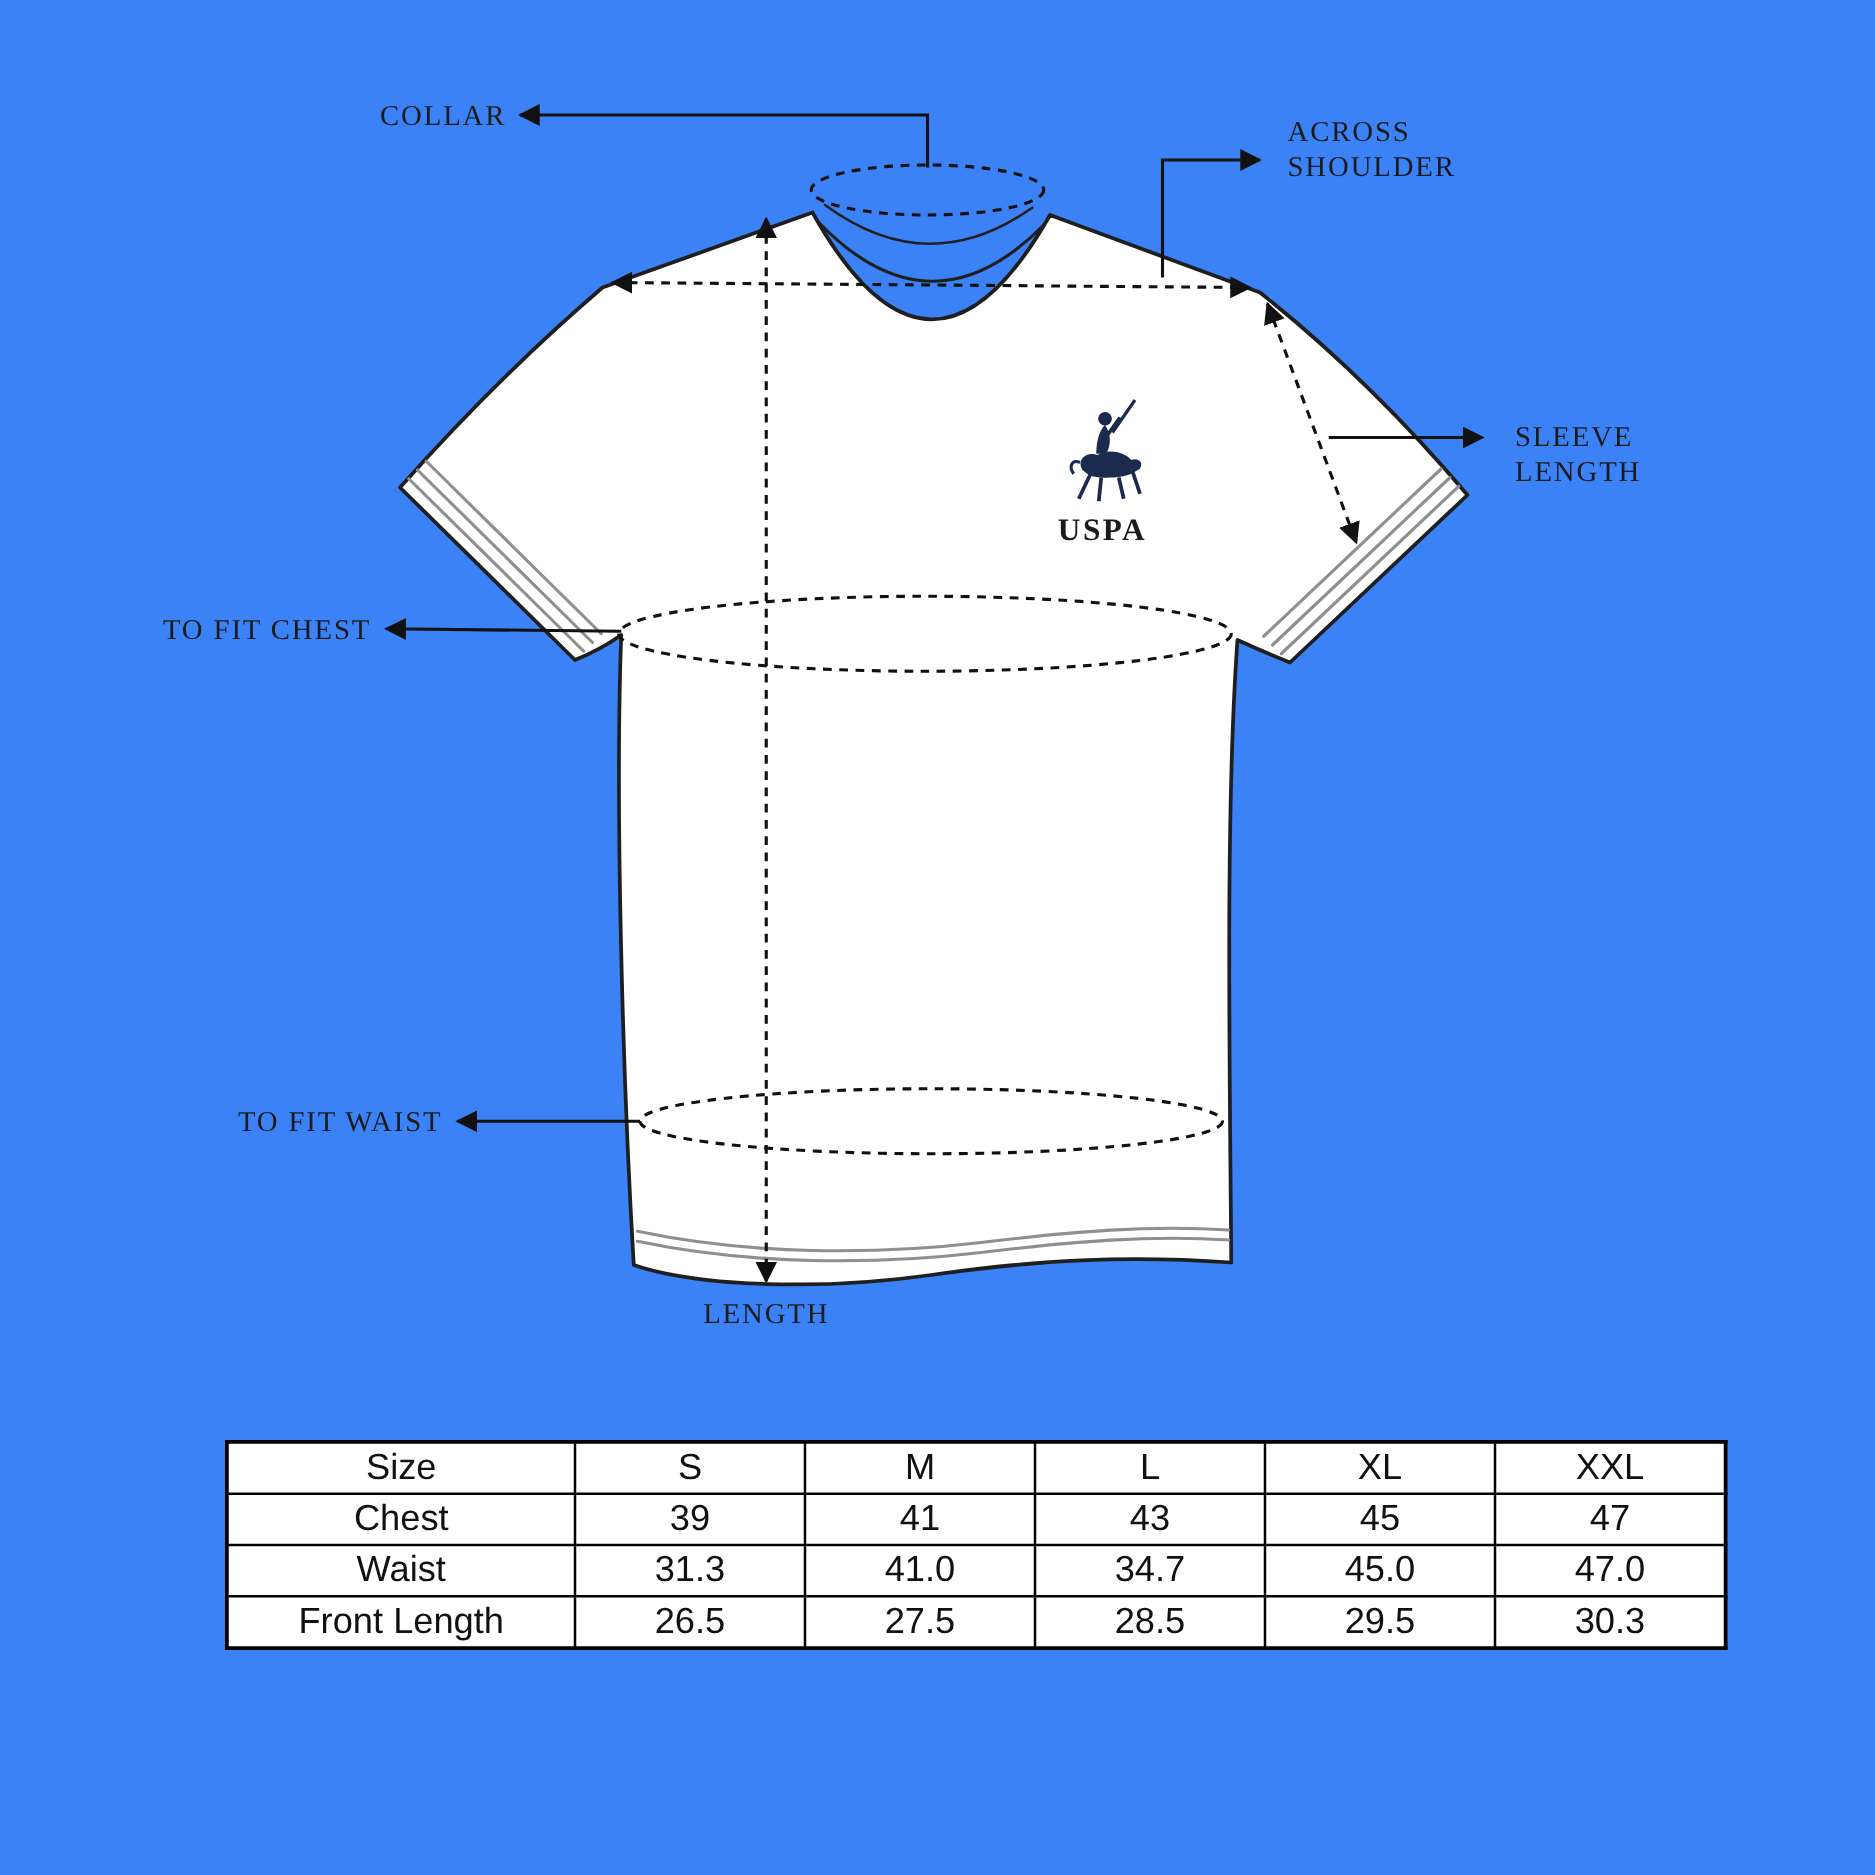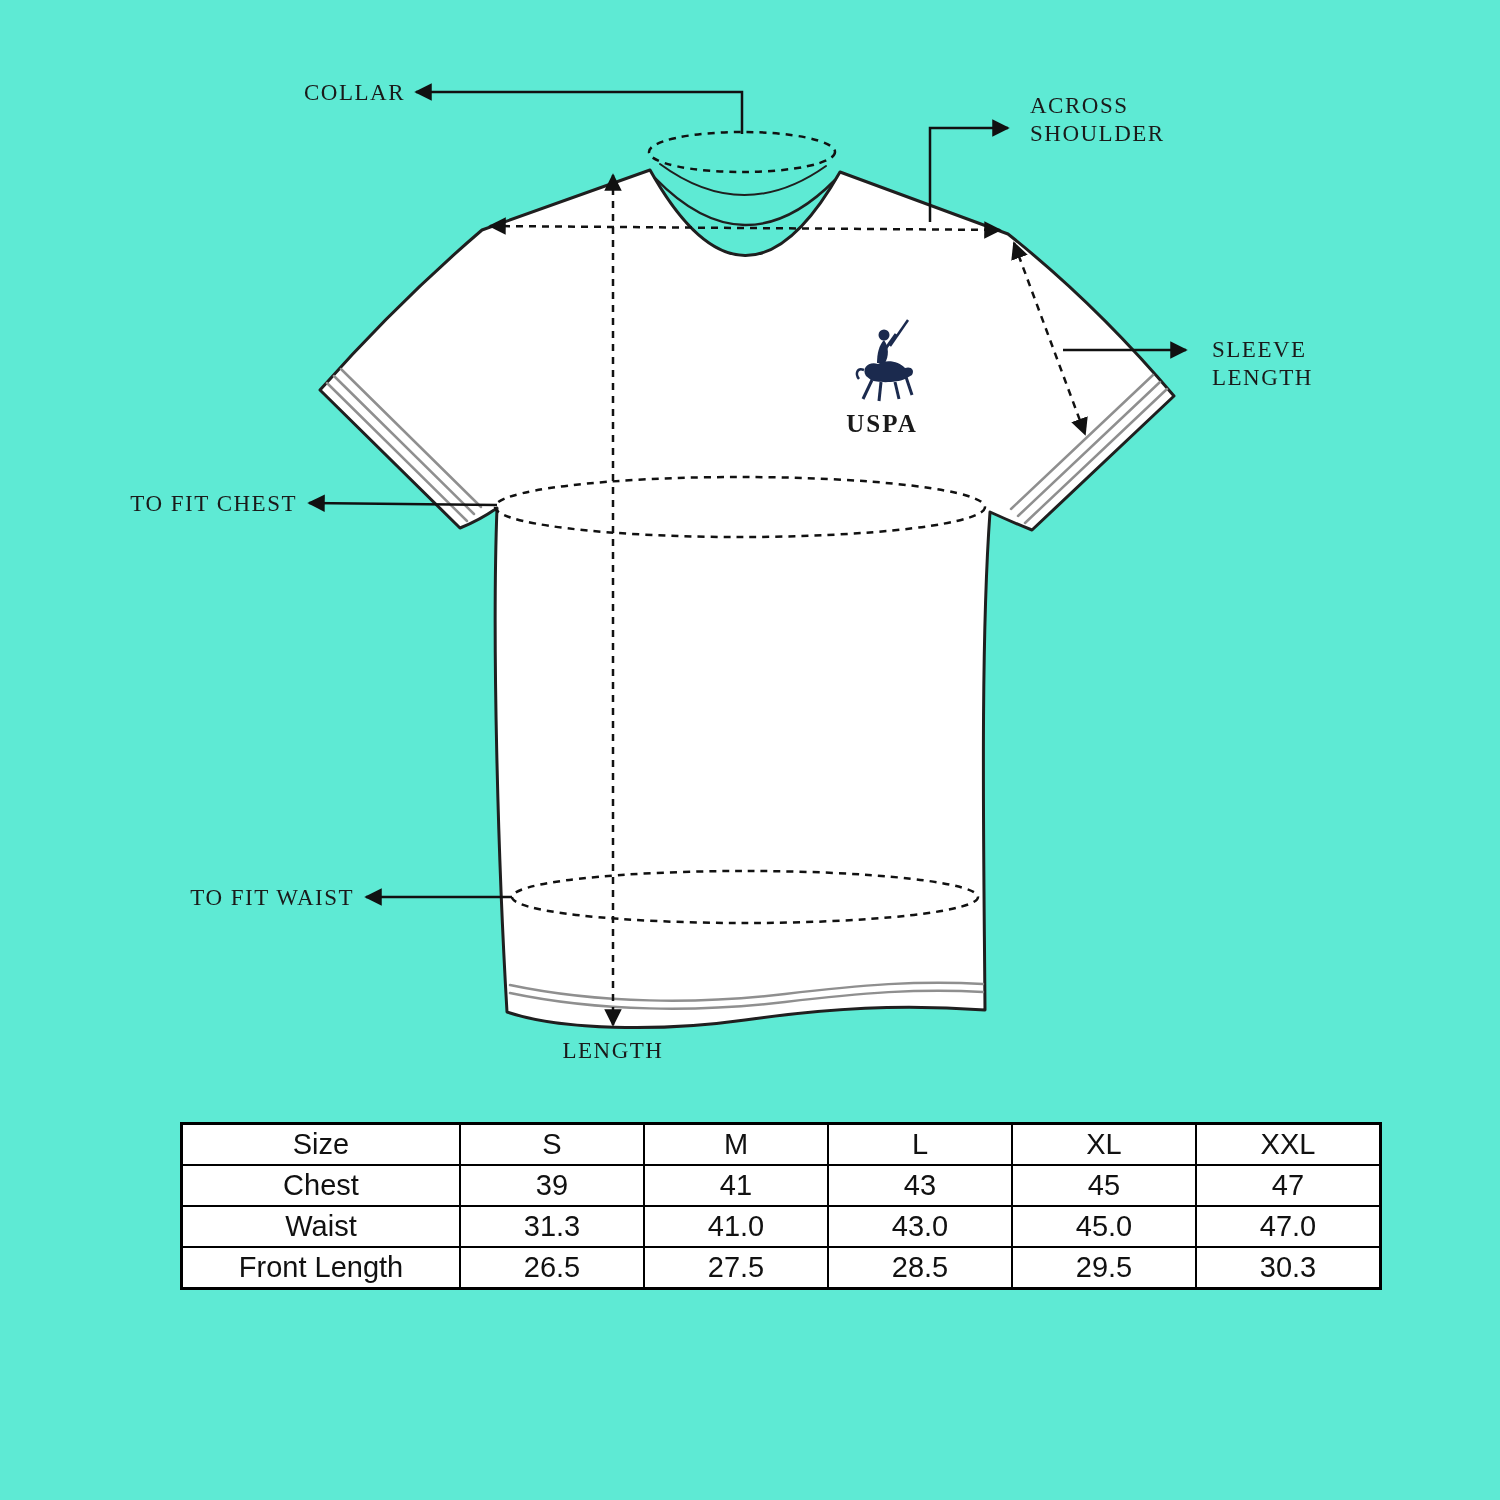"COLLAR" .page { background: #5eead4 -> #3b82f6 }
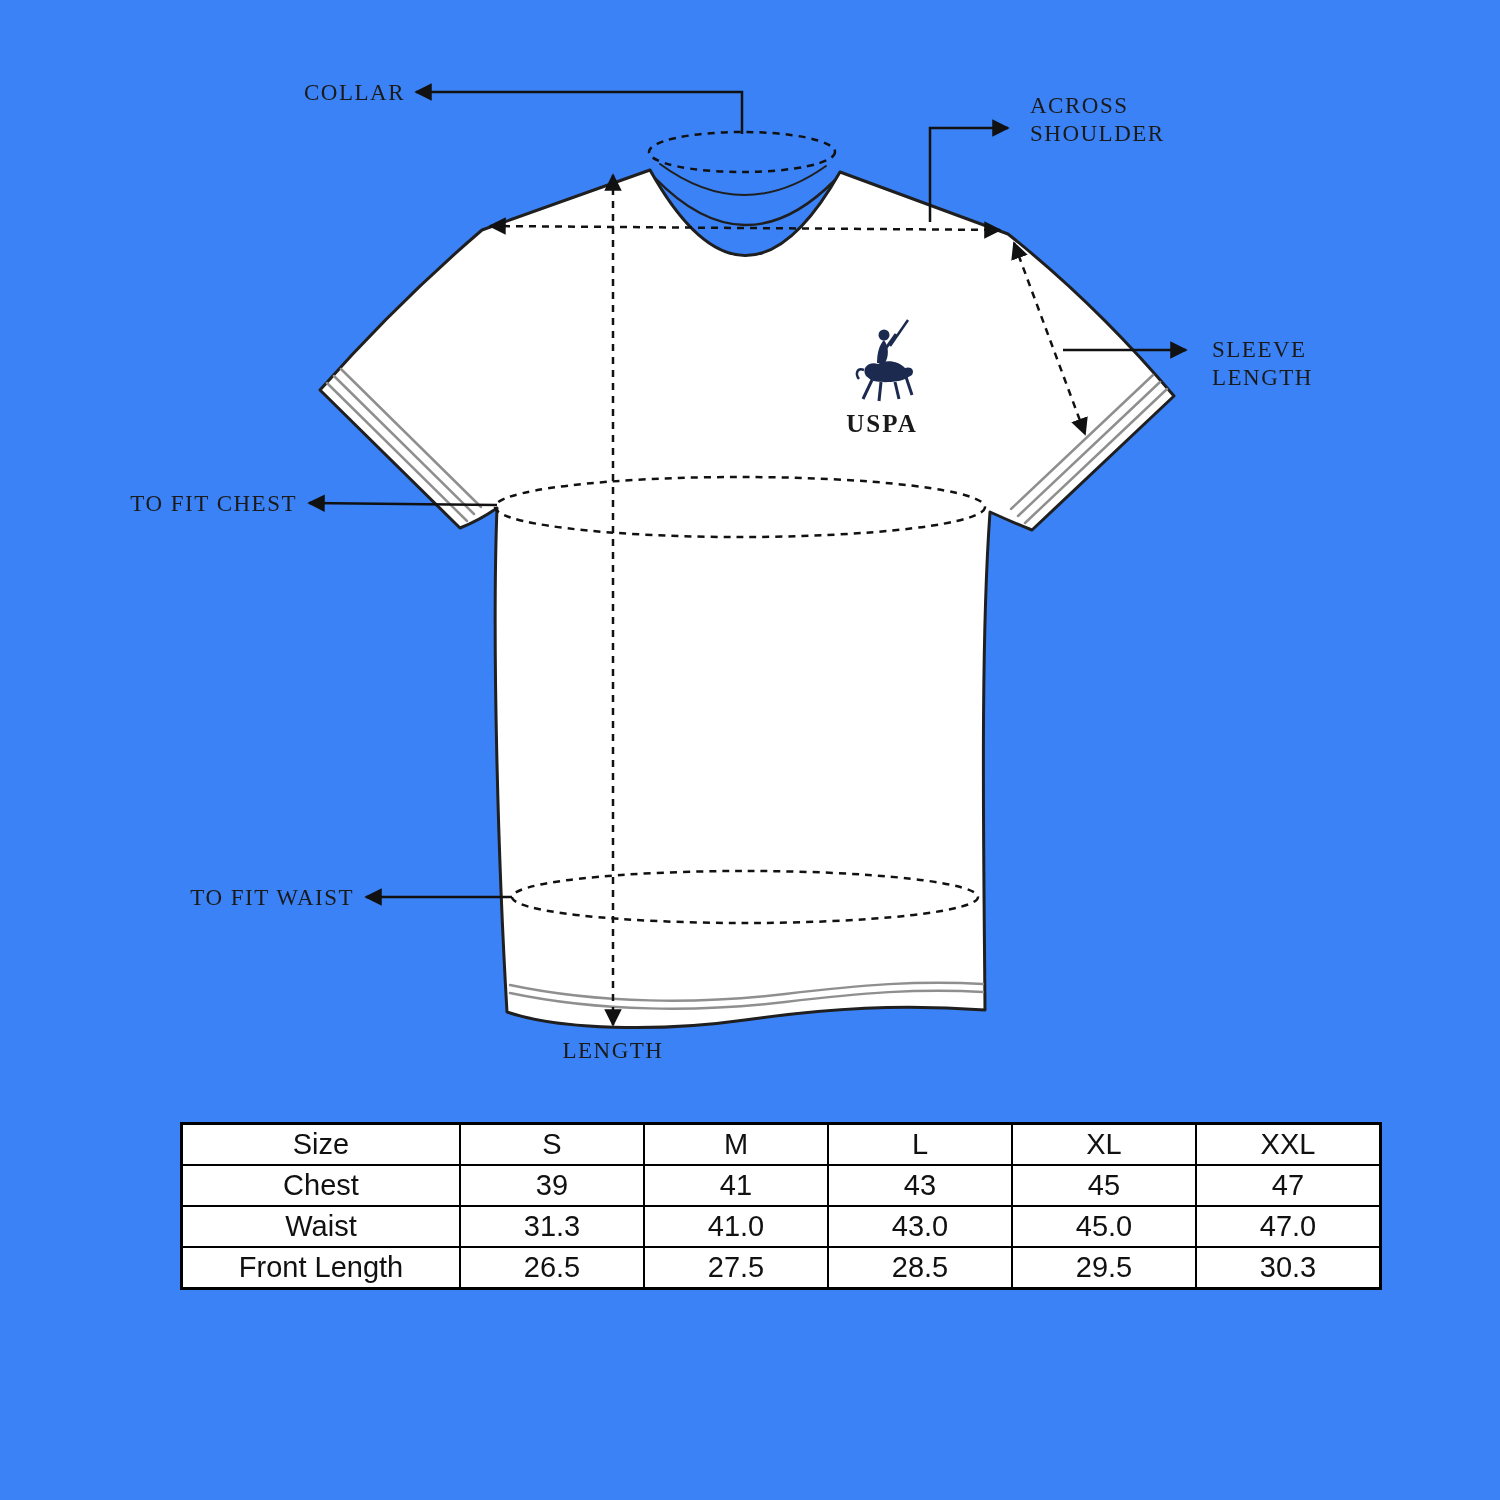"Size" .size-table { top: 1122px -> 1152px }
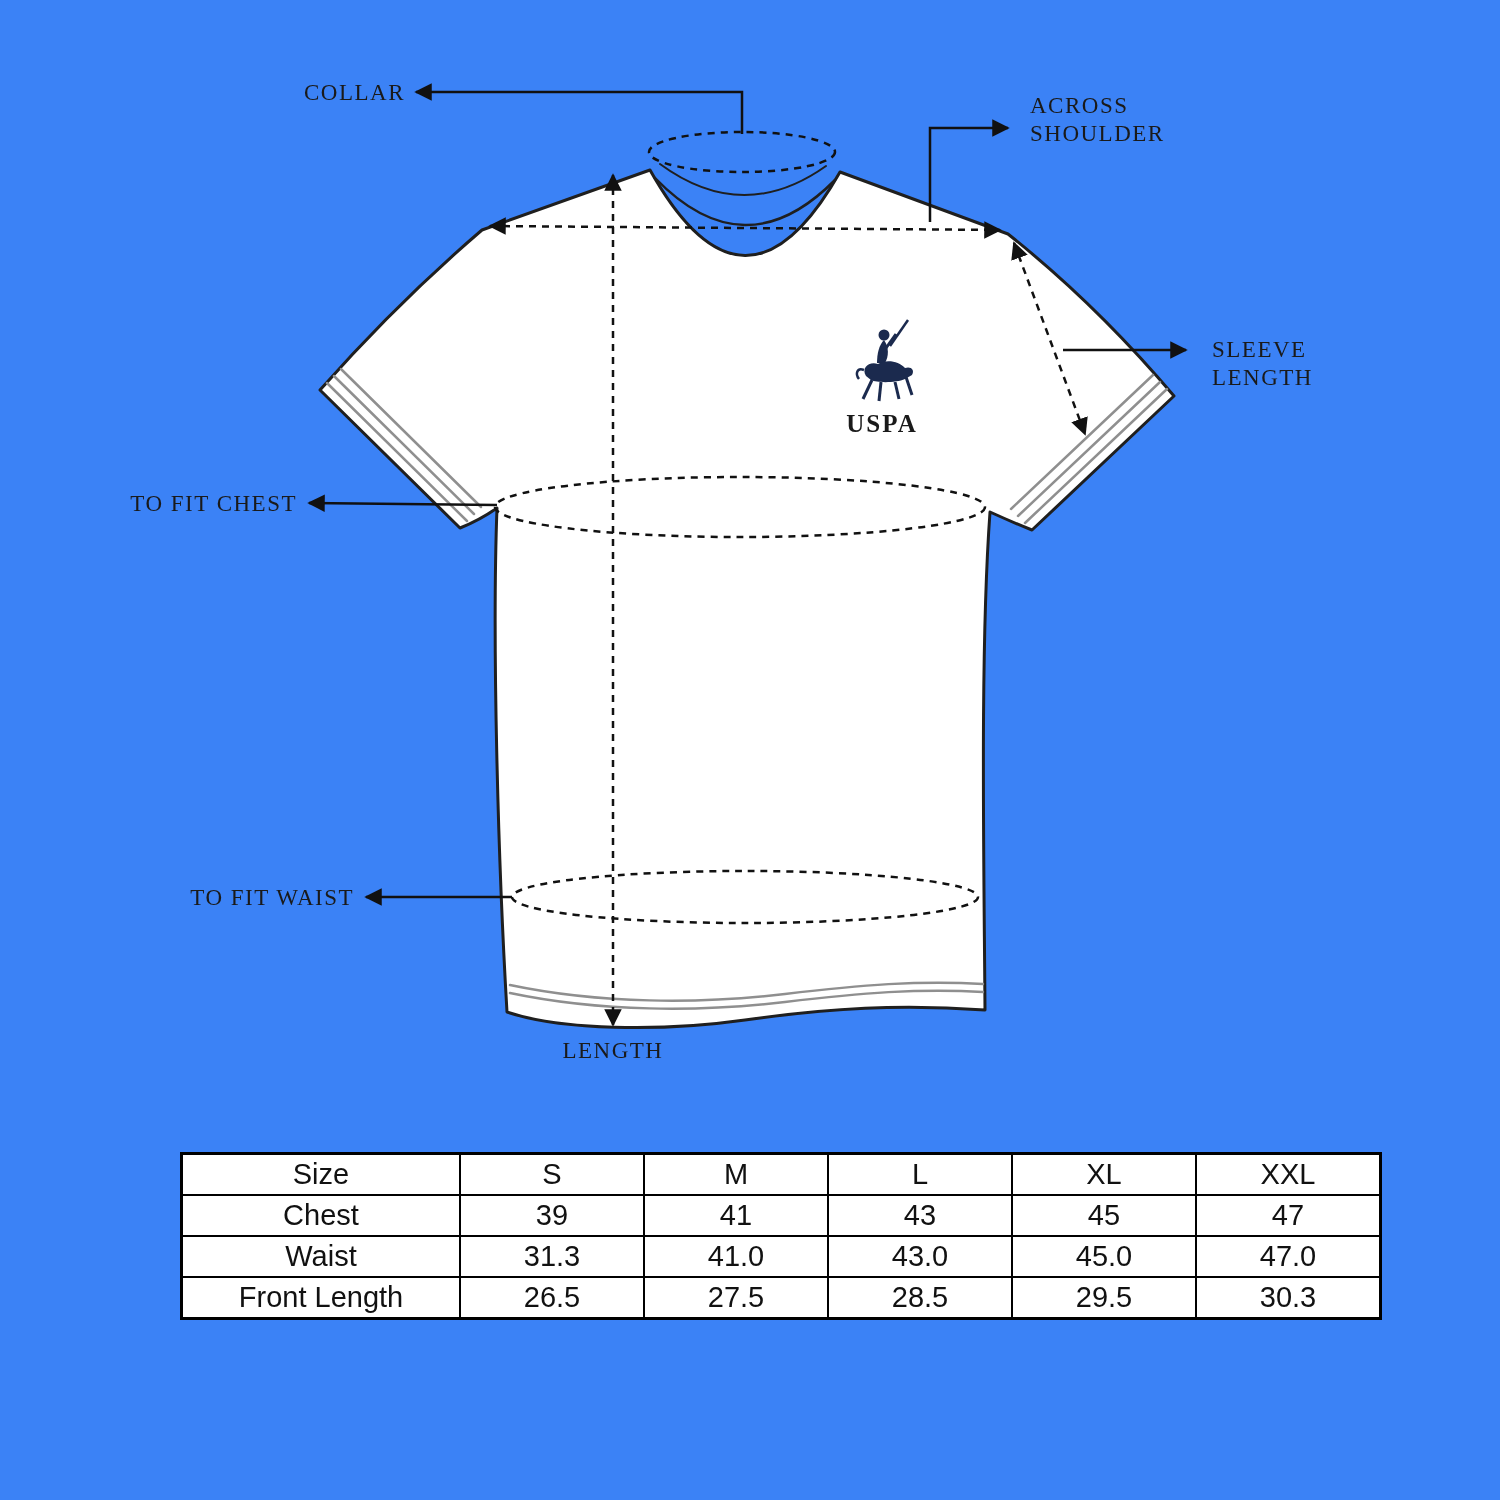"43.0" td.c { text: 43.0 -> 34.7 }
